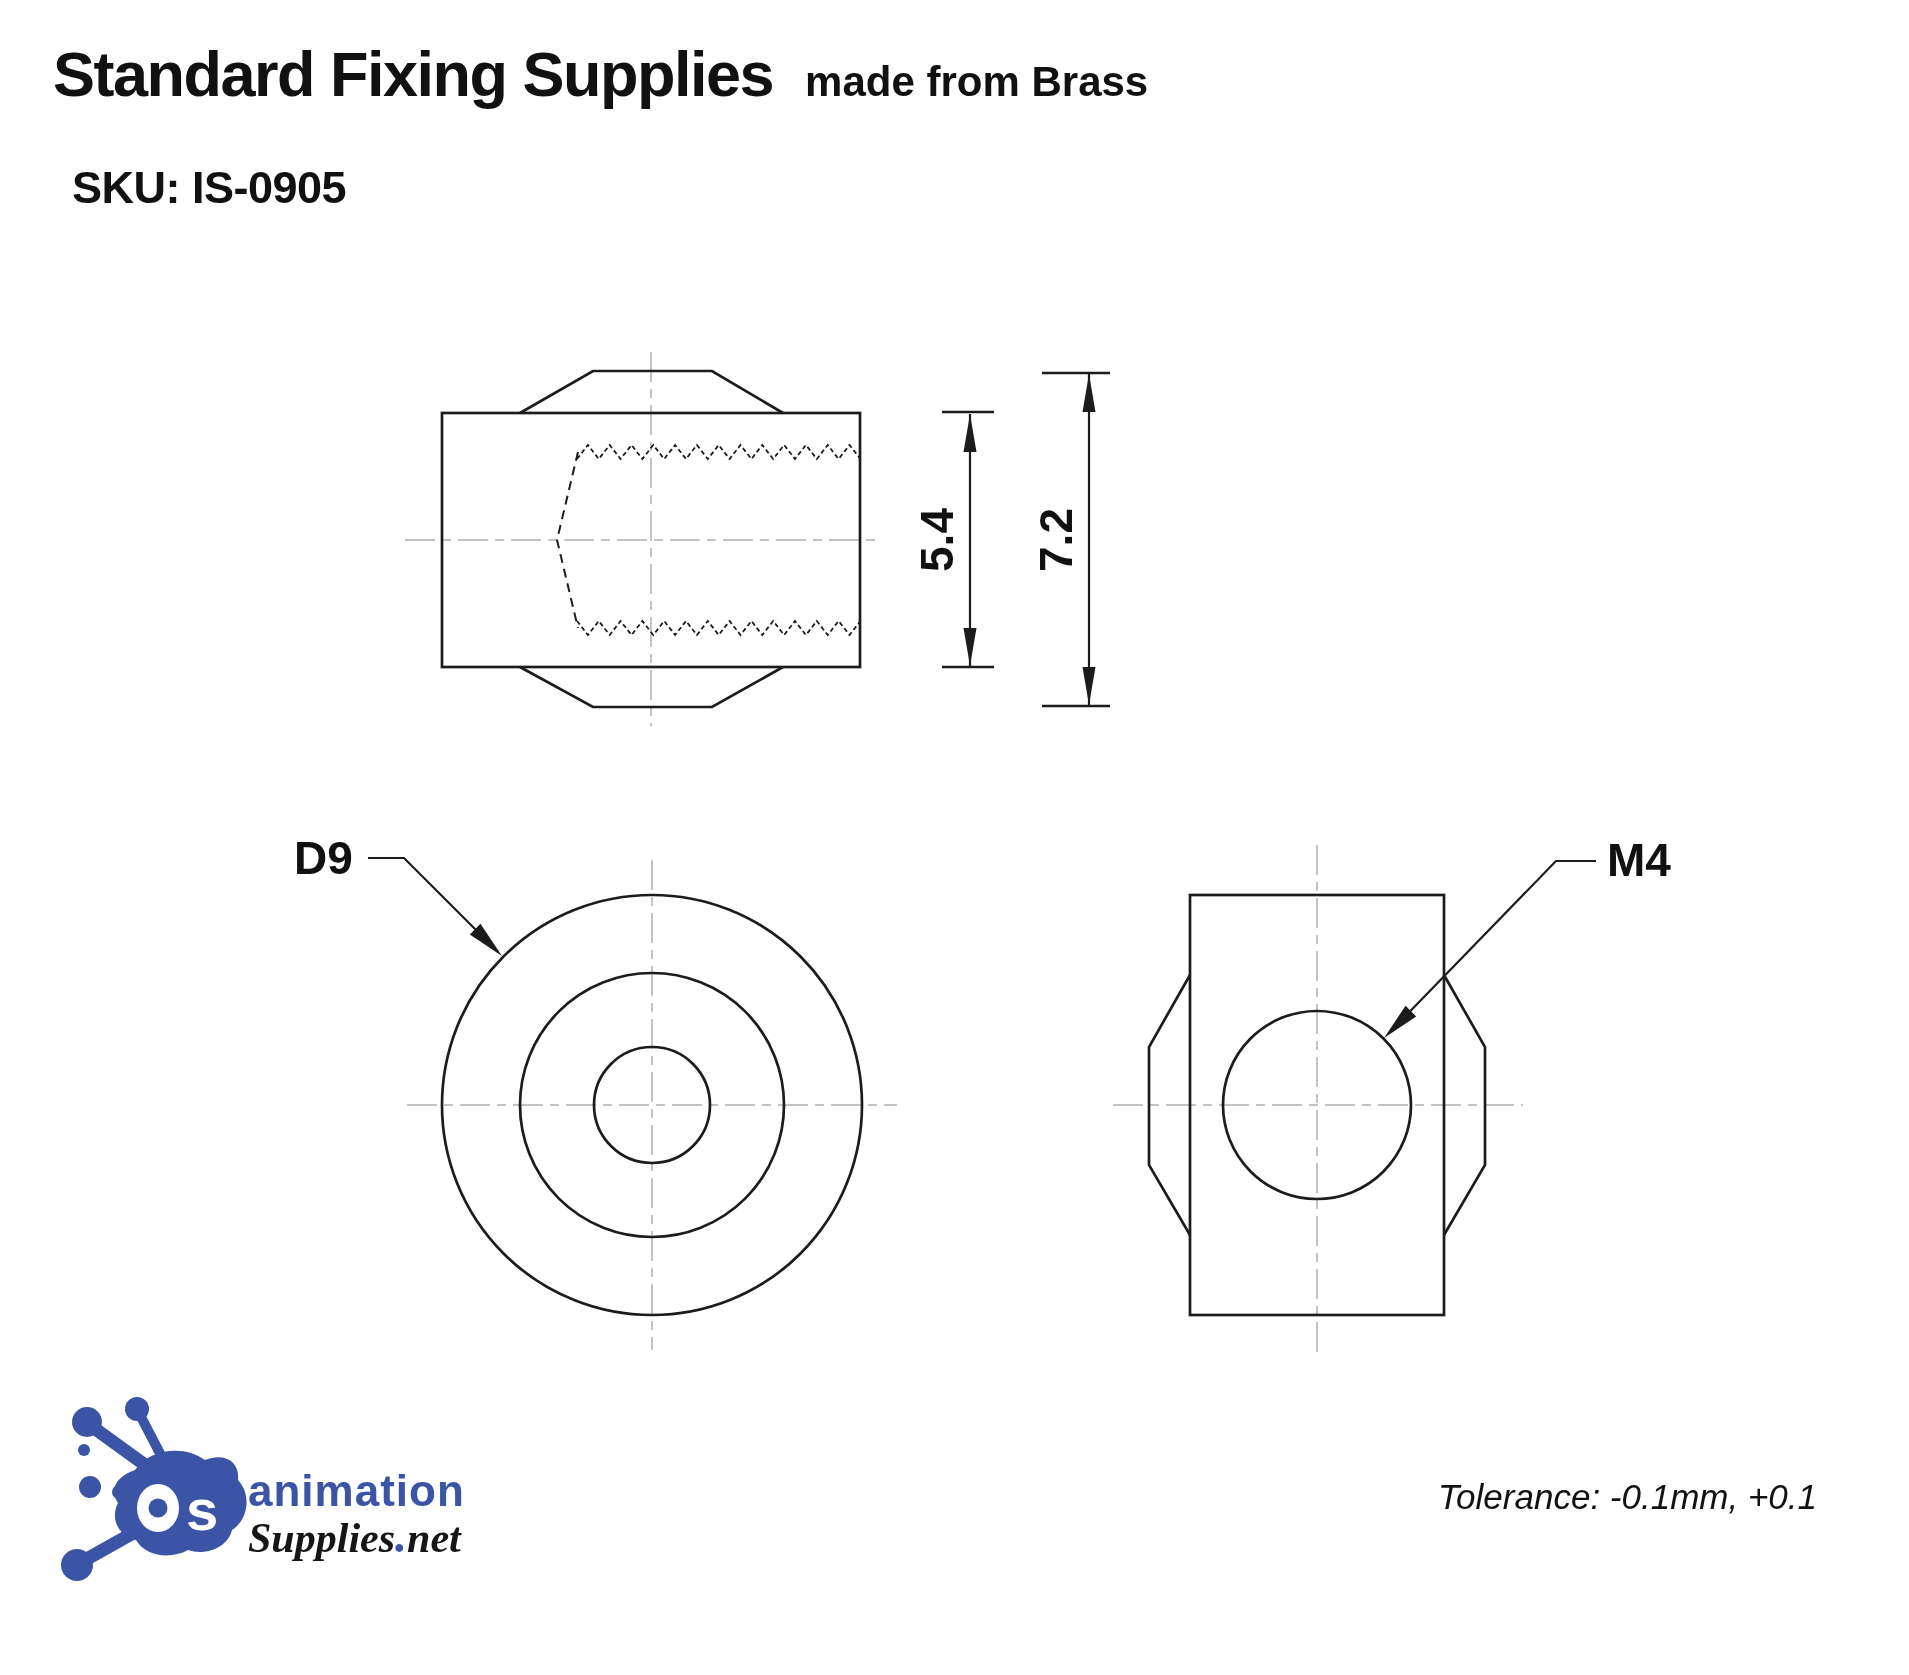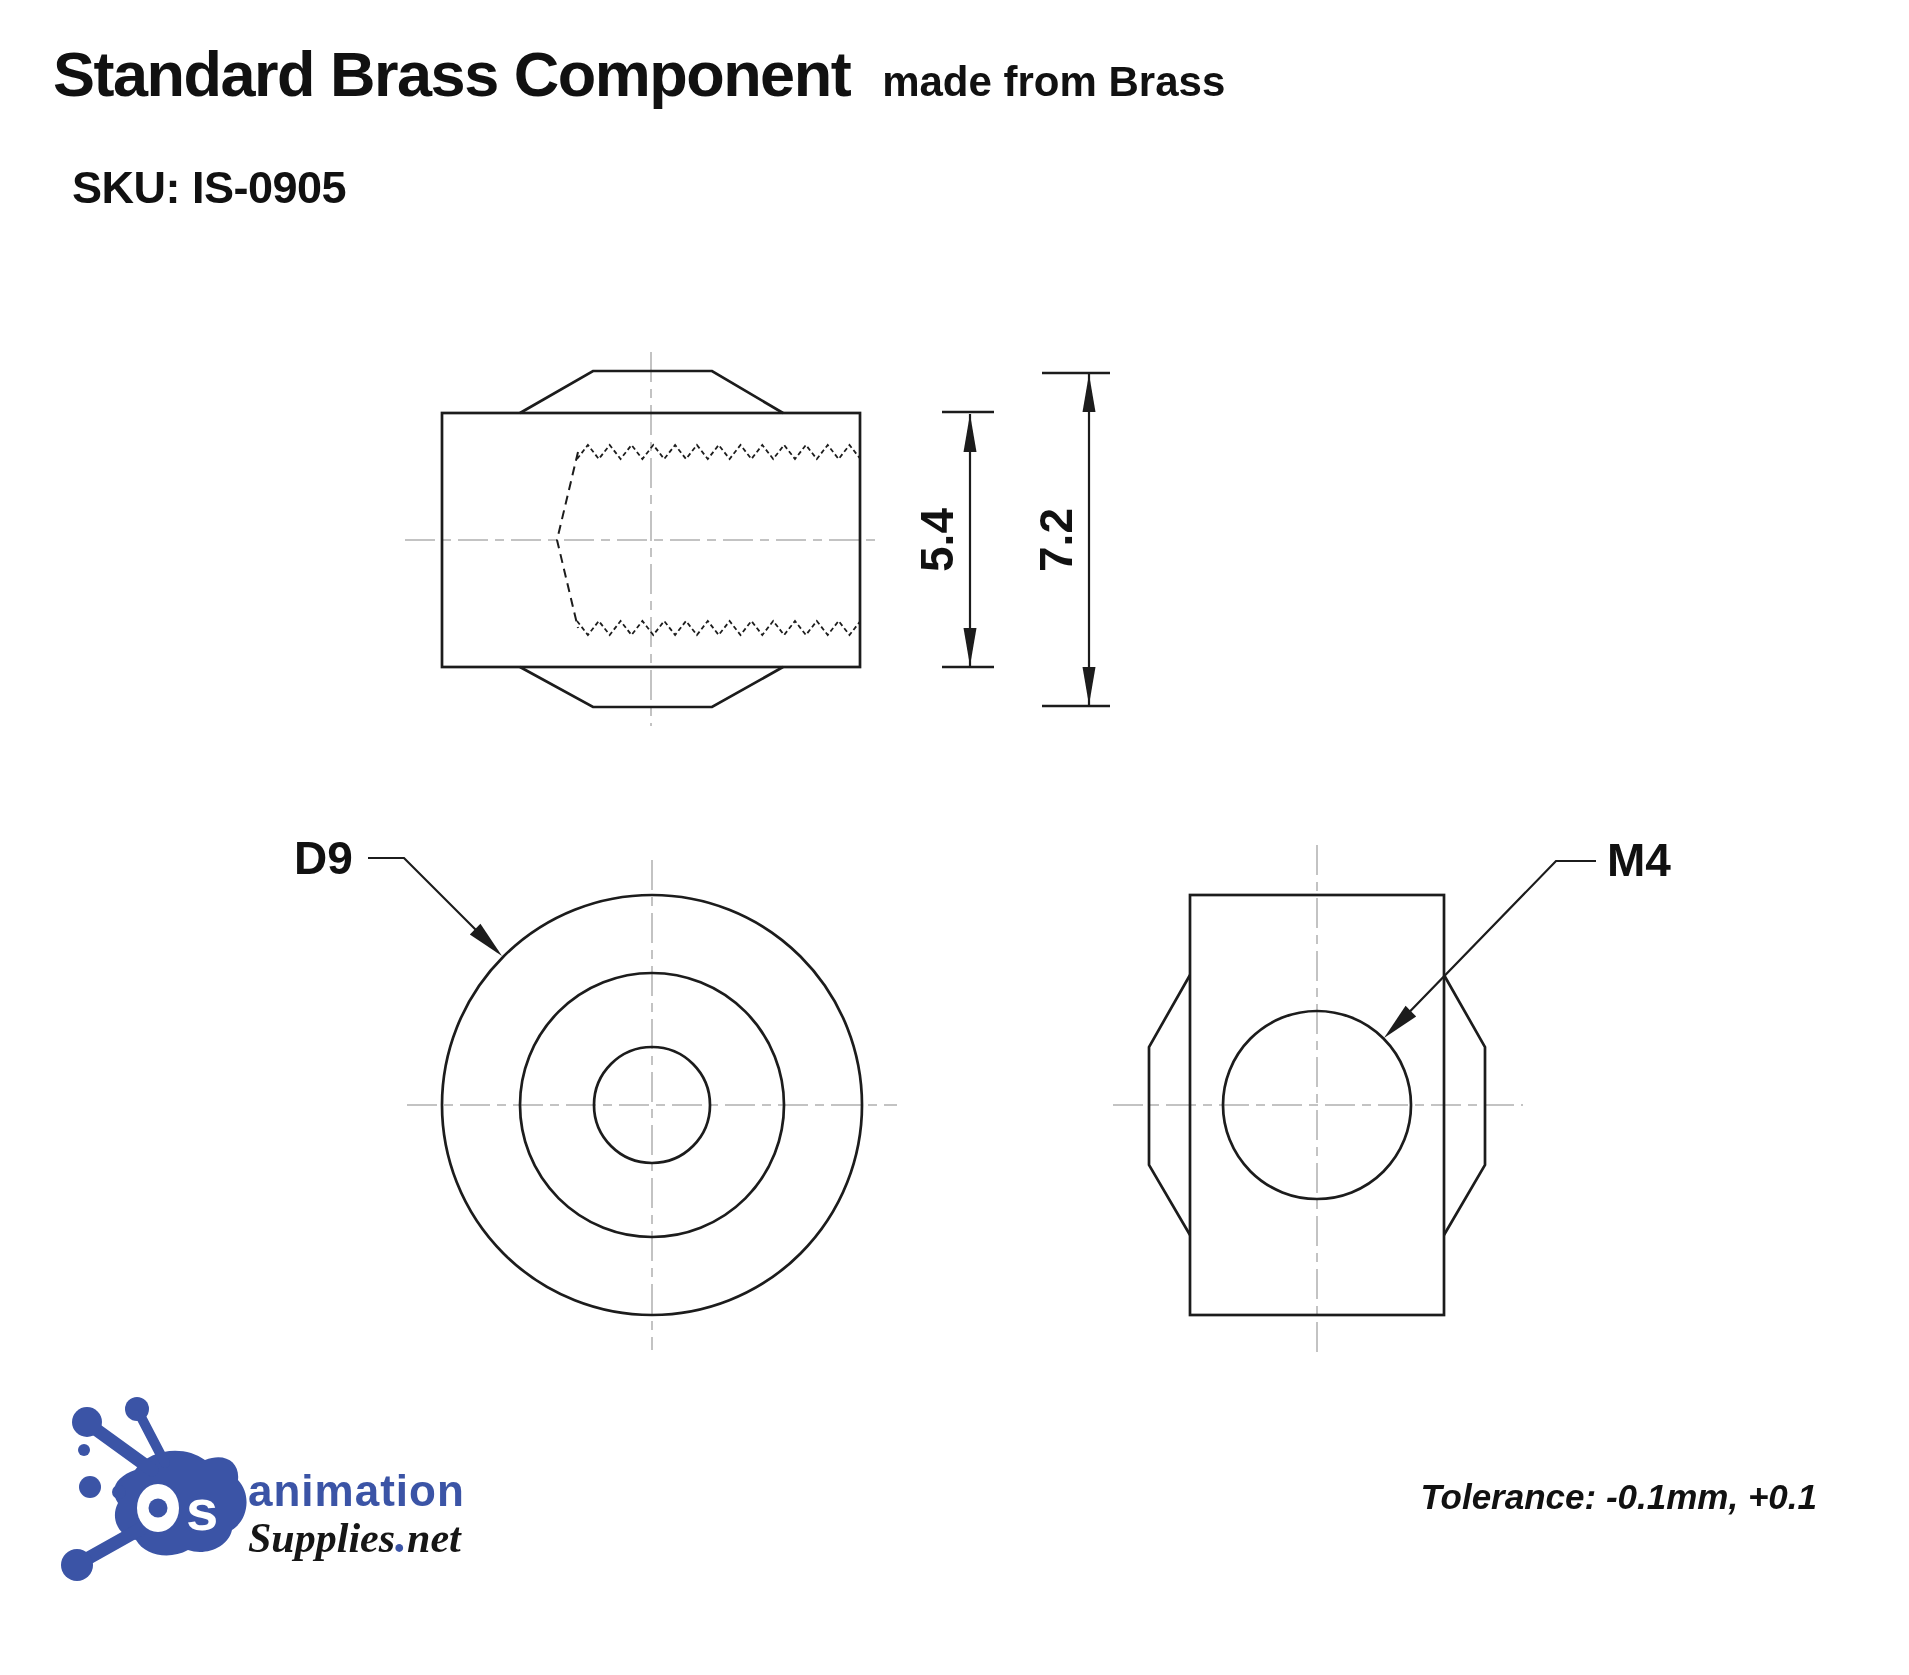"Standard Brass Component" span.title { text: Brass Component -> Fixing Supplies }
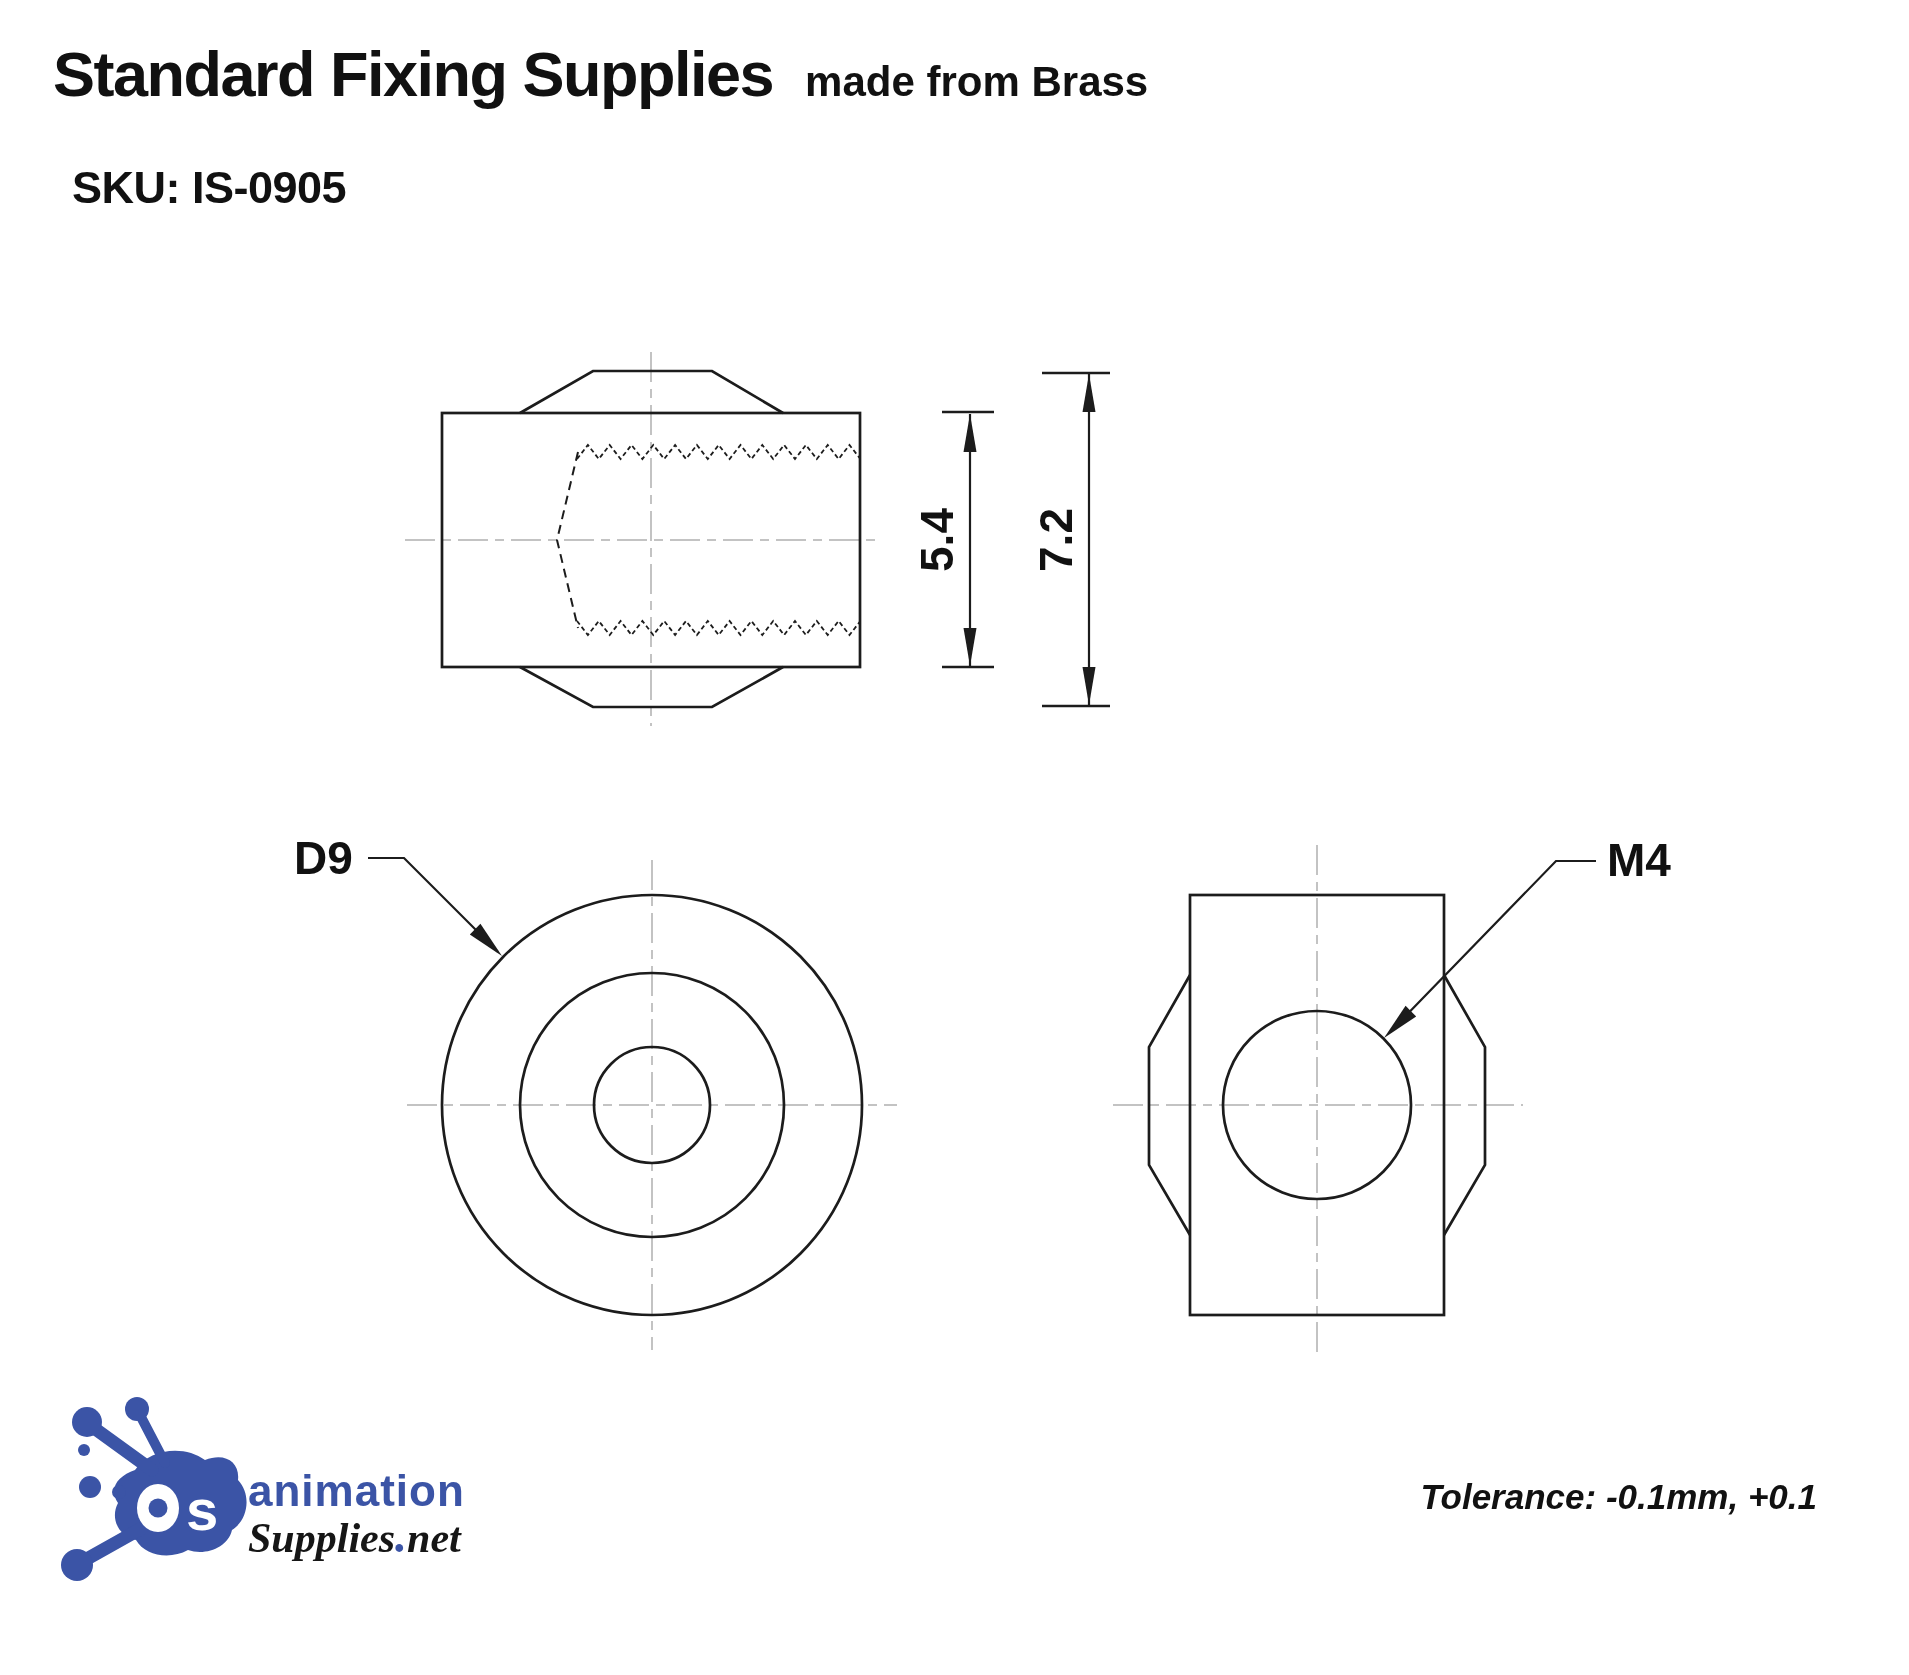"Tolerance: -0.1mm, +0.1" .tolerance { font-weight: bold -> normal }
